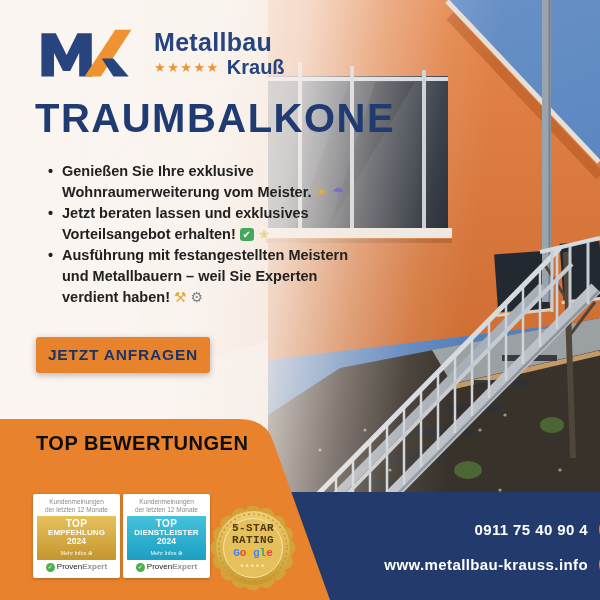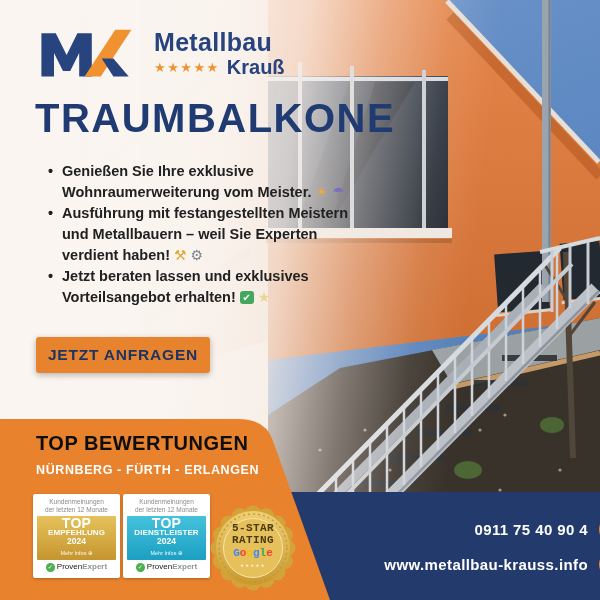"Ausführung mit festangestellten Meistern" li { order: before "Jetzt beraten lassen und exklusives" -> after "Jetzt beraten lassen und exklusives" }
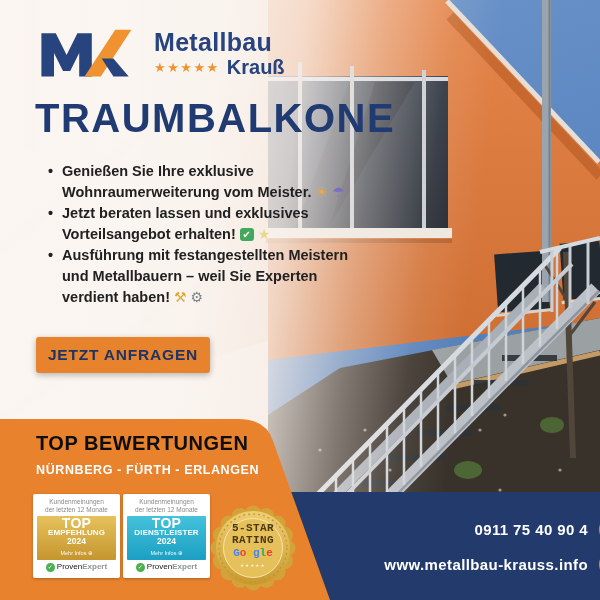"NÜRNBERG - FÜRTH - ERLANGEN" div.panel-sub { html: <div>NÜRNBERG - FÜRTH - ERLANGEN</div> -> none }
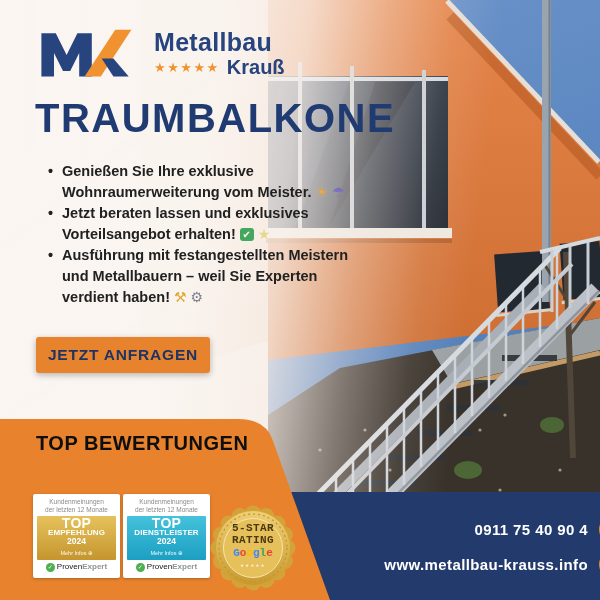"TOP" .k-panel .t1 { font-size: 14px -> 10px }
